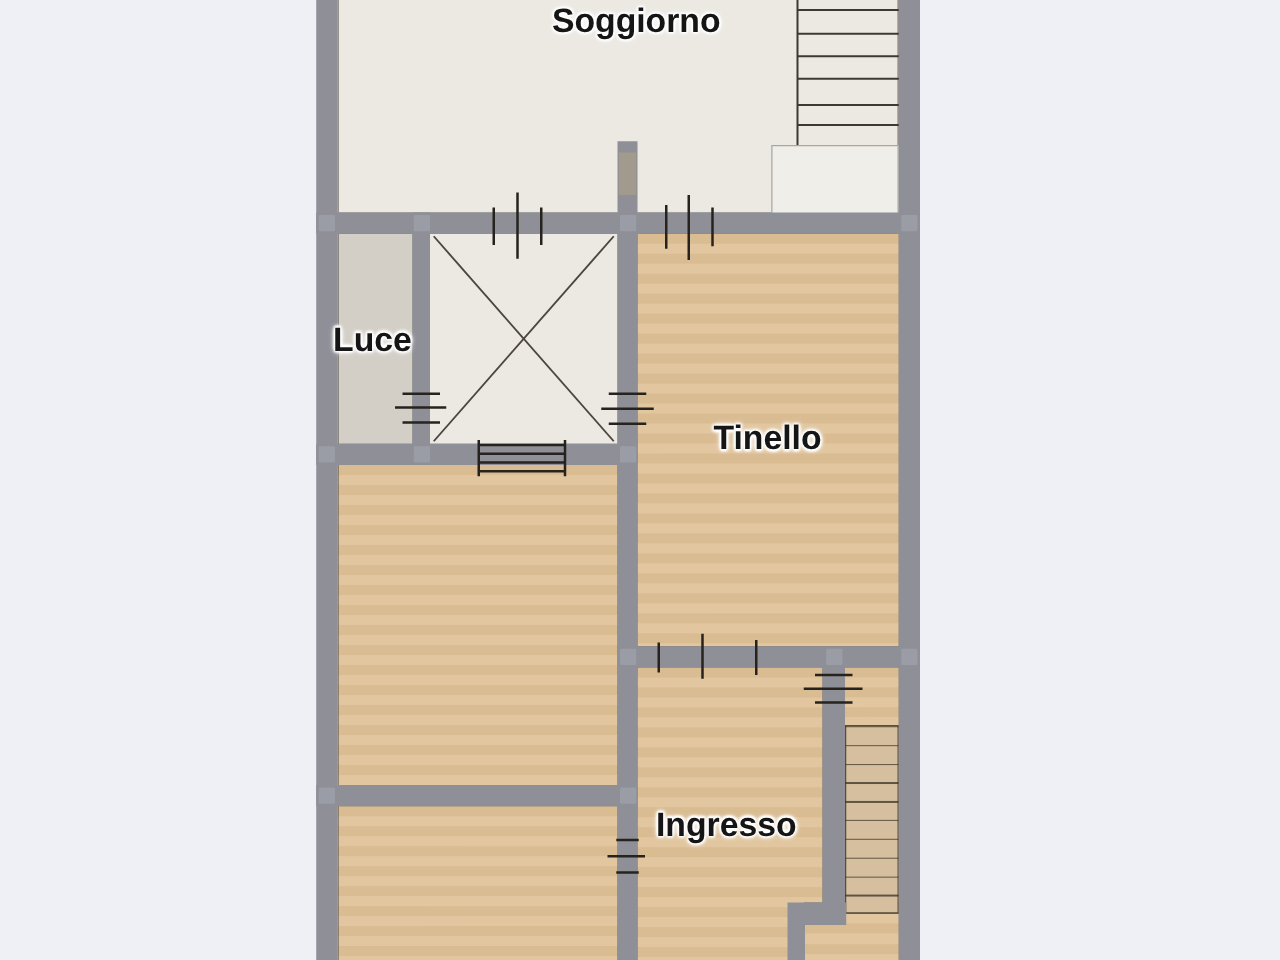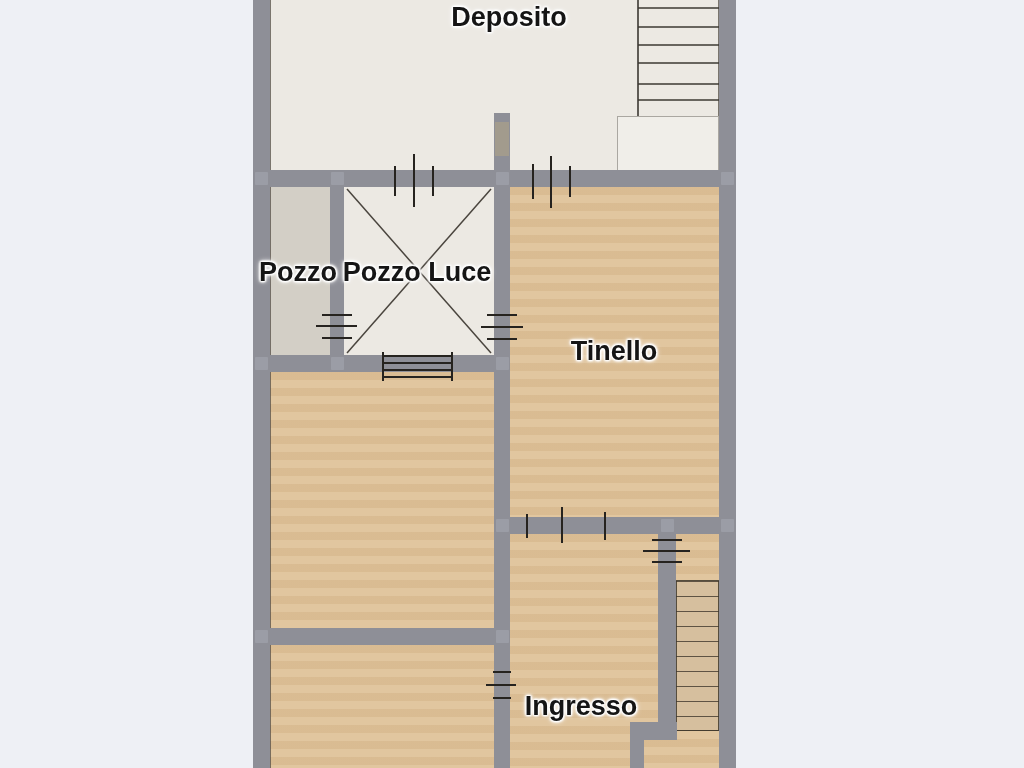"Deposito" div.room-label { text: Deposito -> Soggiorno }
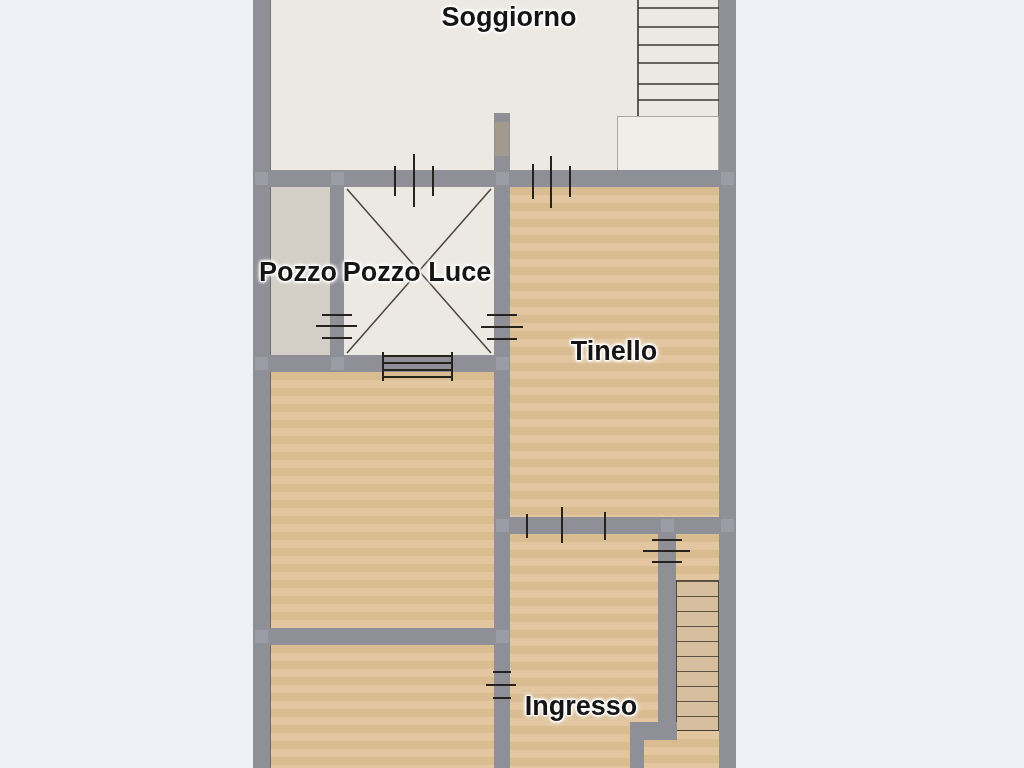"Pozzo" div.room-label { text: Pozzo -> Luce }
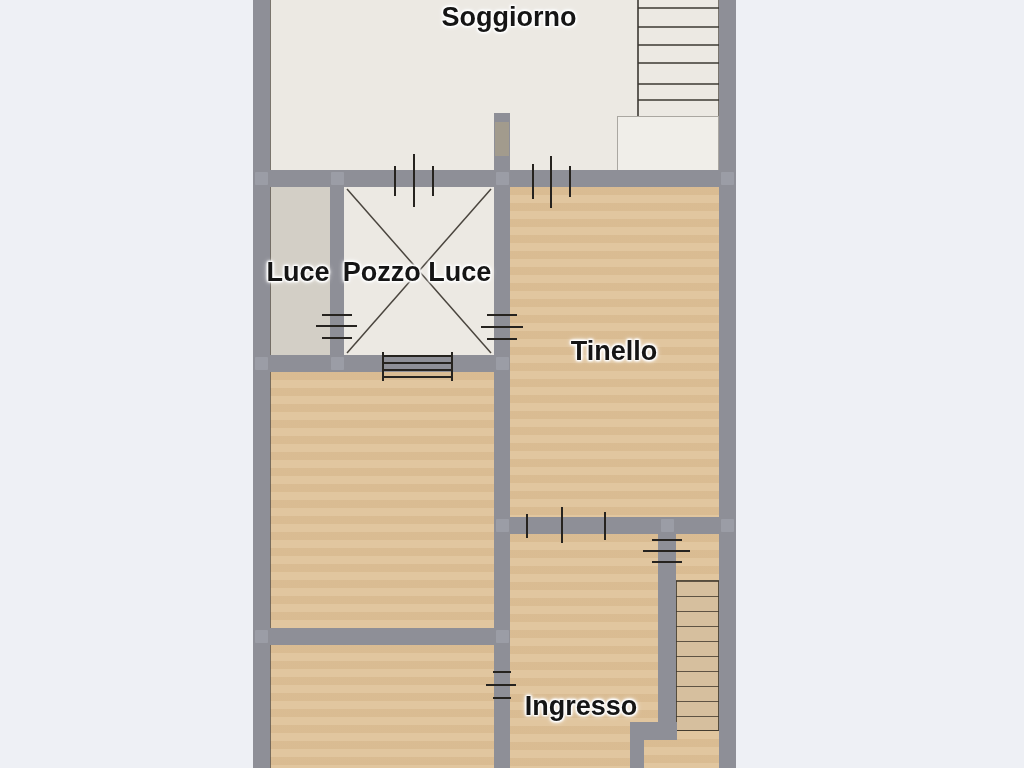"Pozzo Luce" div.room-label { html: <div>Pozzo Luce</div> -> none }
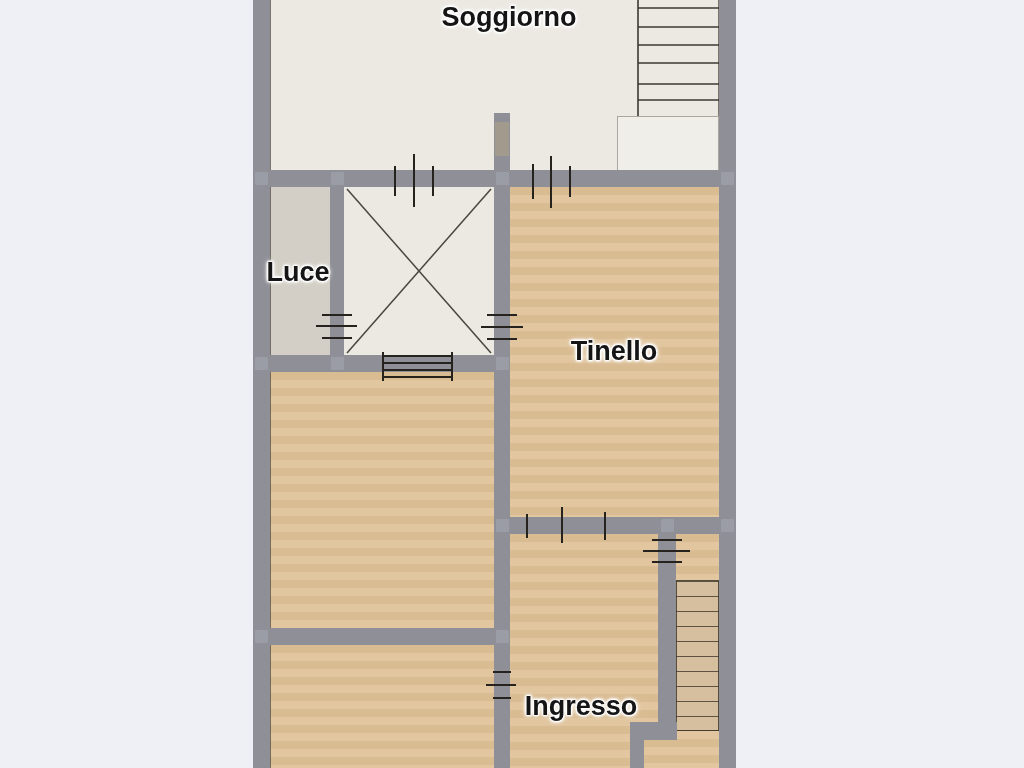"Ingresso" div.room-label { margin-top: 46px -> none }
